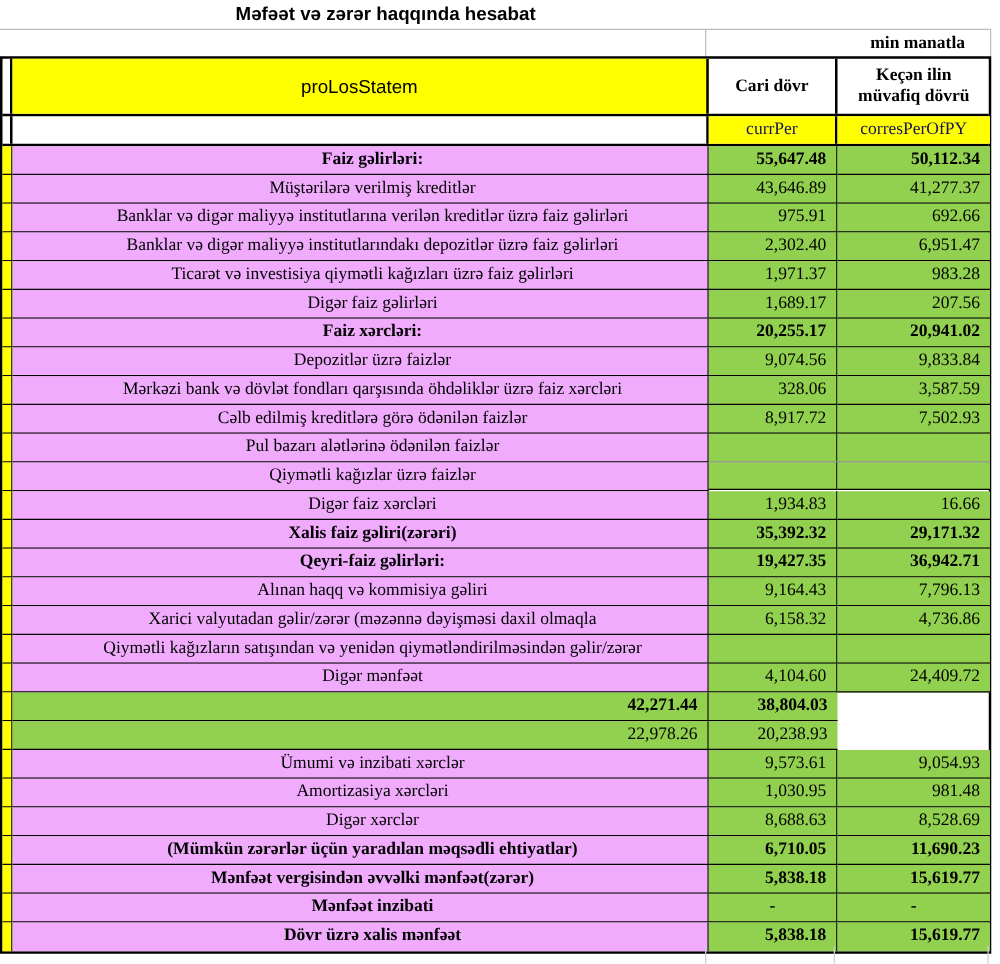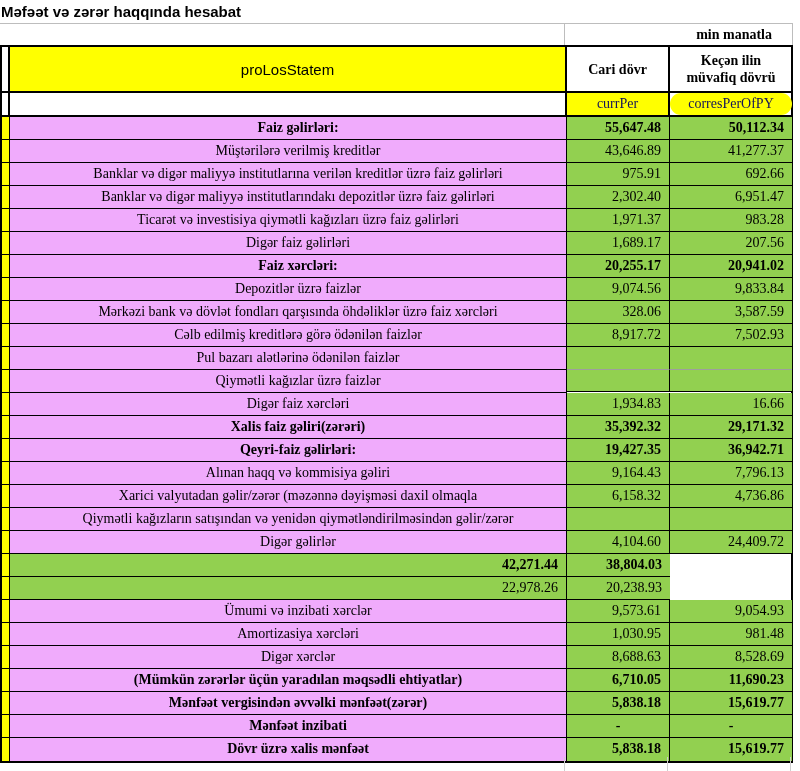"Məfəət və zərər haqqında hesabat" .title { left: 1px -> 16px; text-align: left -> center }
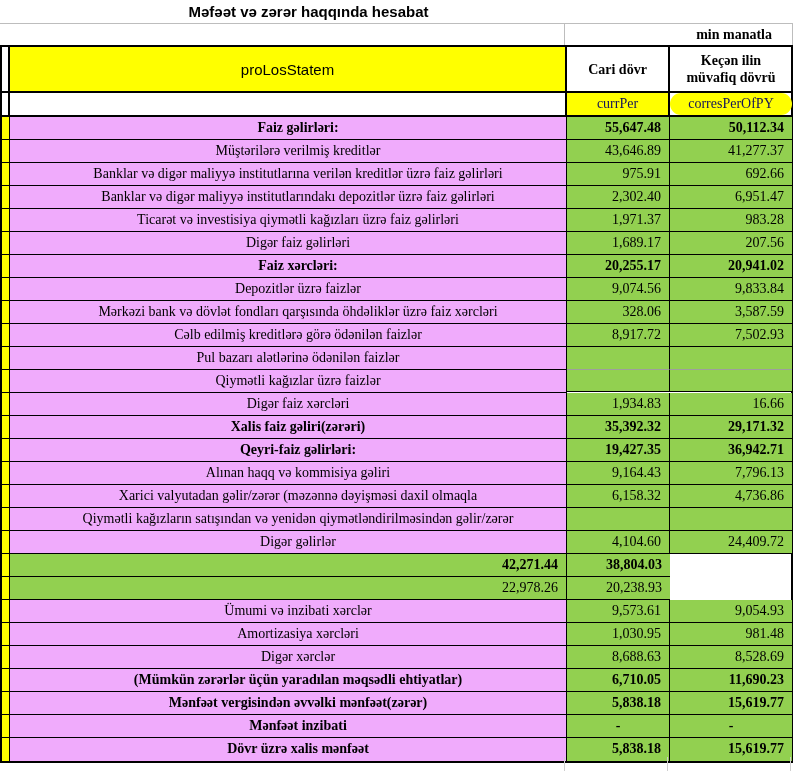"corresPerOfPY" .sub .cell:last-child { border-radius: 11px -> none }
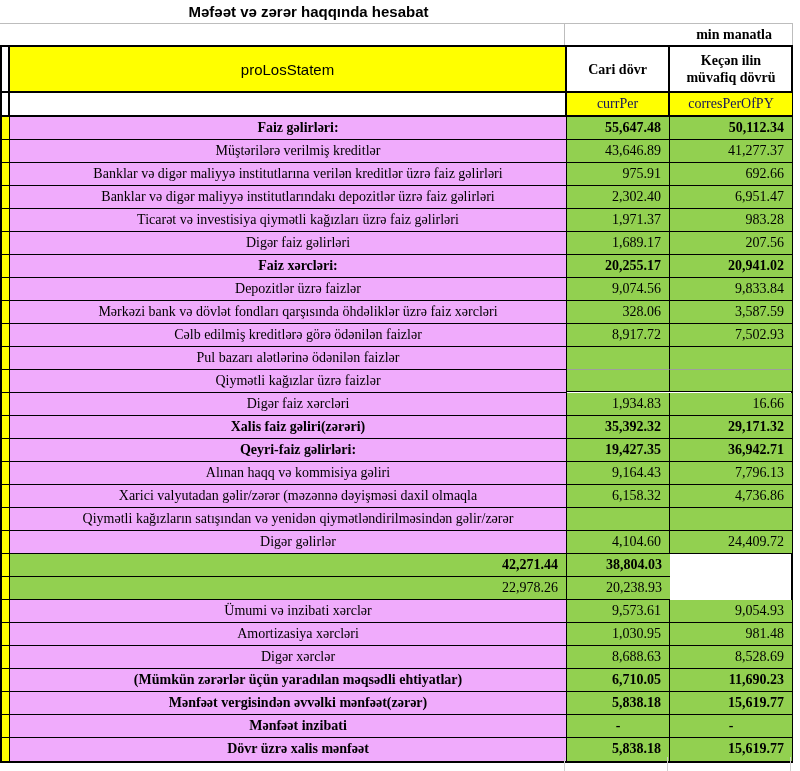"Digər gəlirlər" div.cell { text: gəlirlər -> mənfəət }
